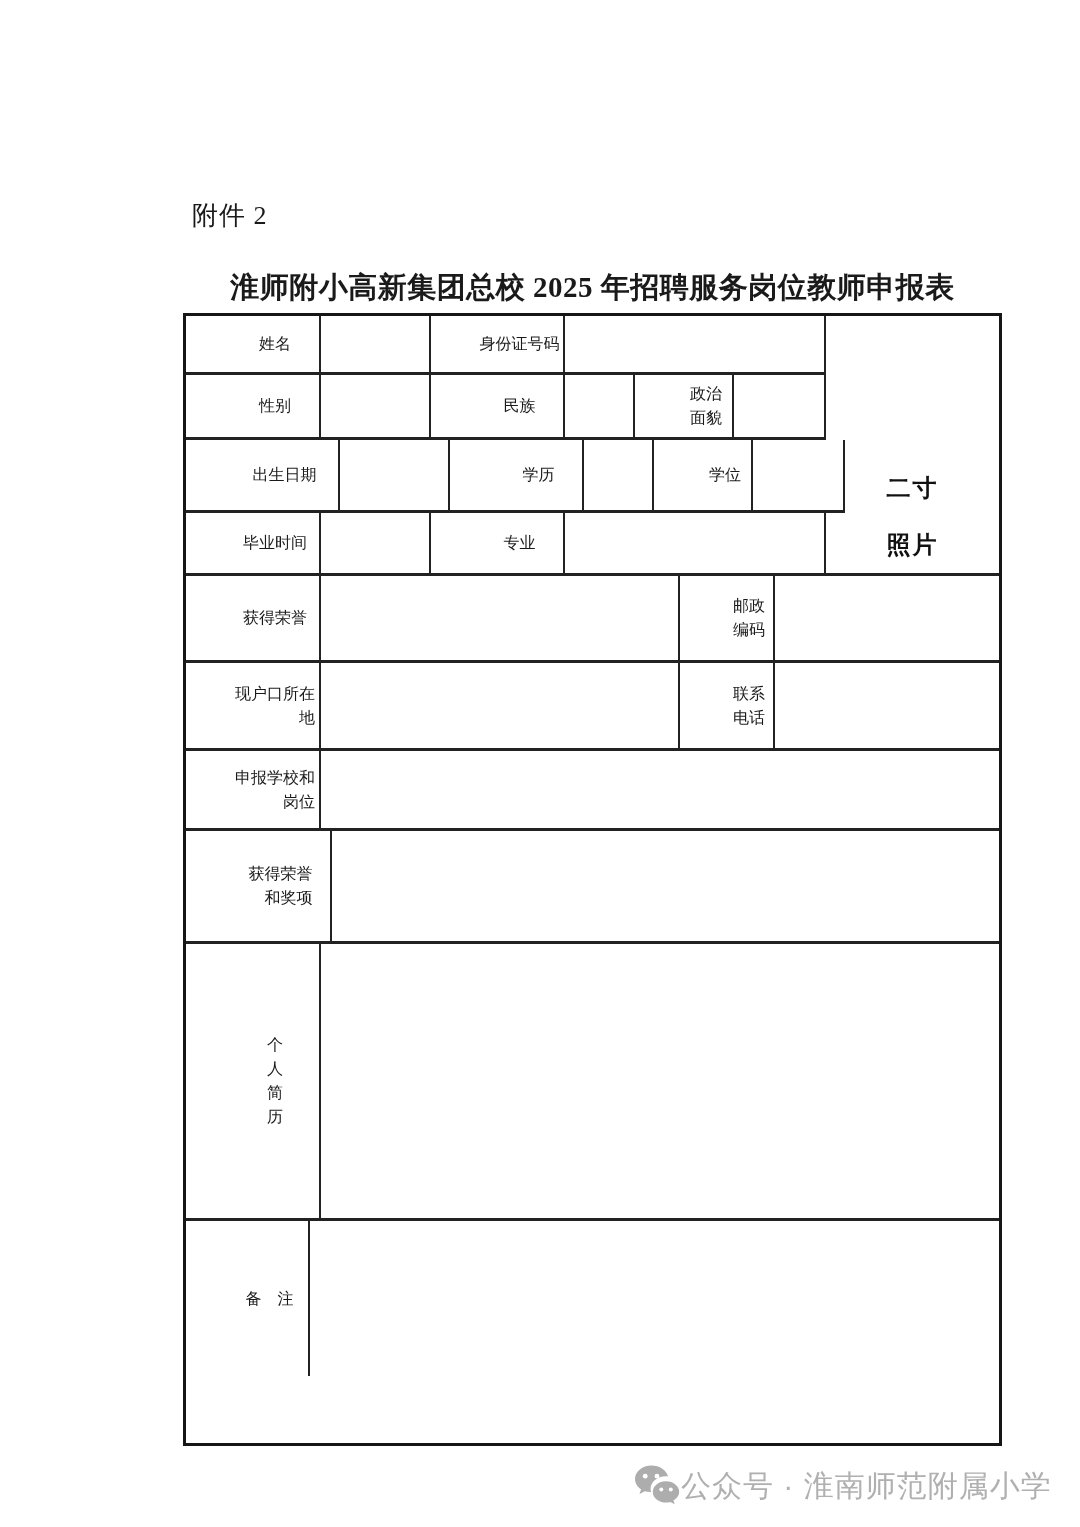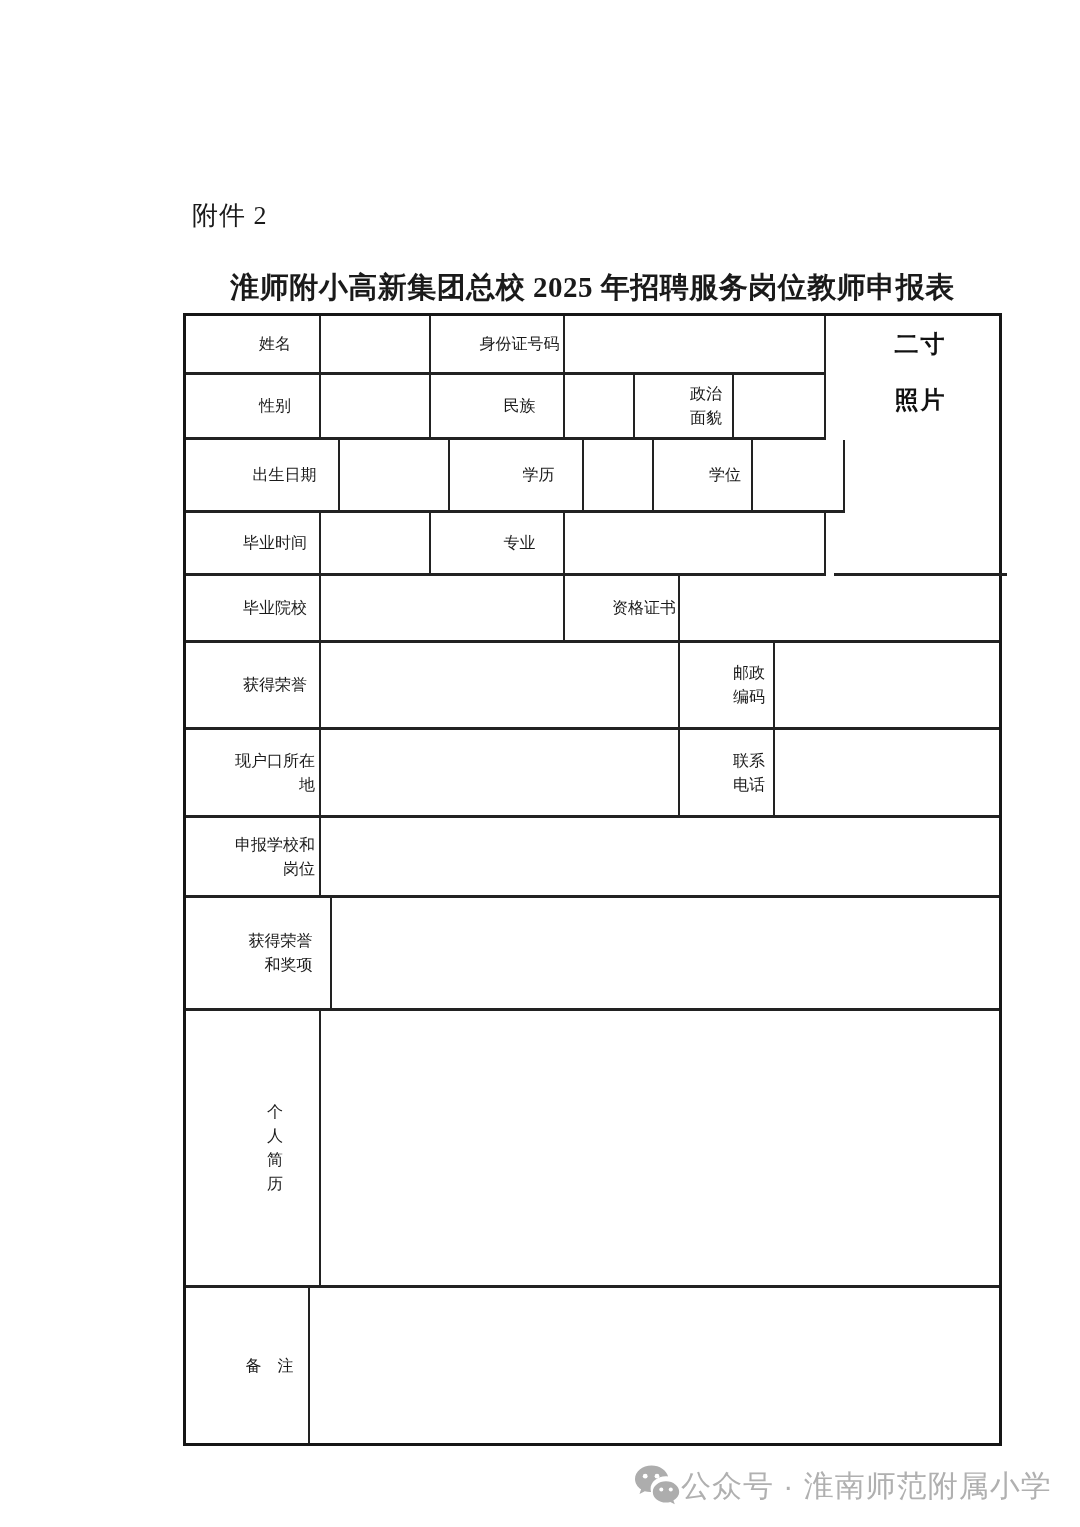"二寸" .photo-cell { align-items: flex-start -> flex-end; margin-left: 8px -> none }
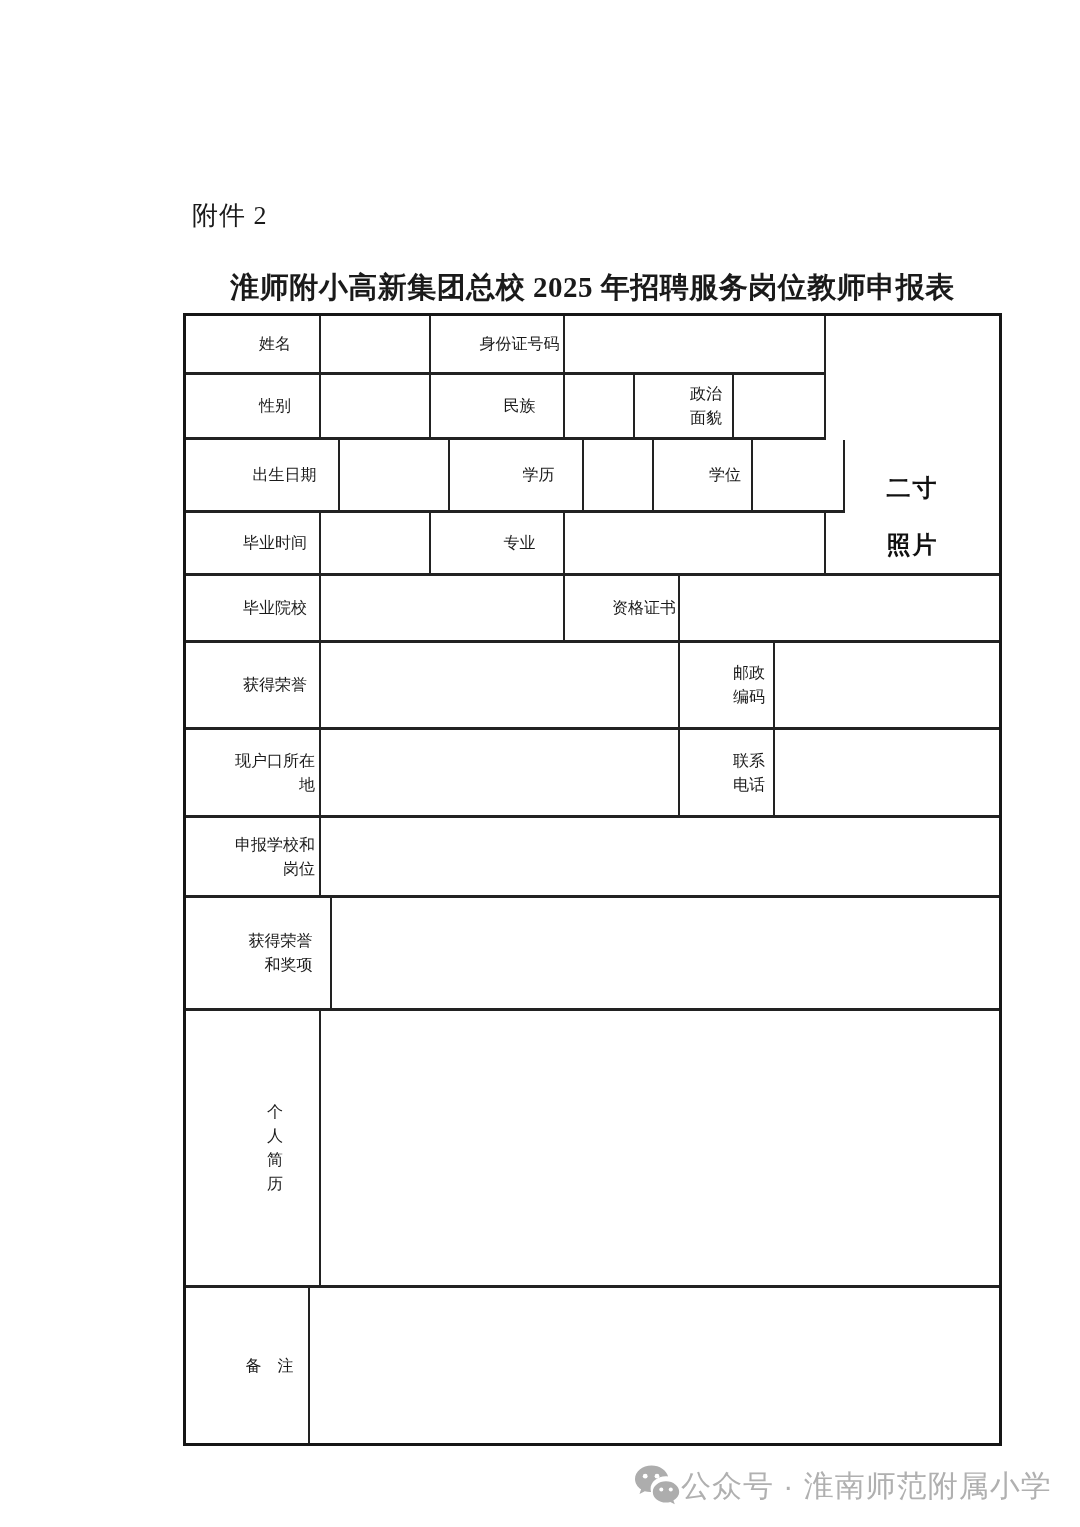"毕业院校" div.trow { html: <div> <div>毕业院校</div> <div></div> <div>资格证书</div> <div></div> </div> -> none }
